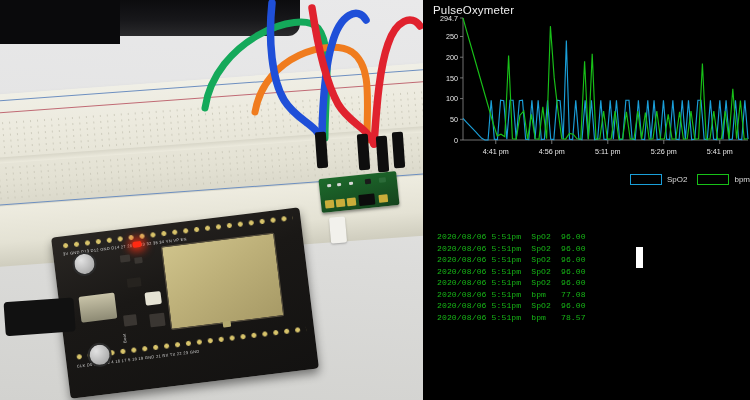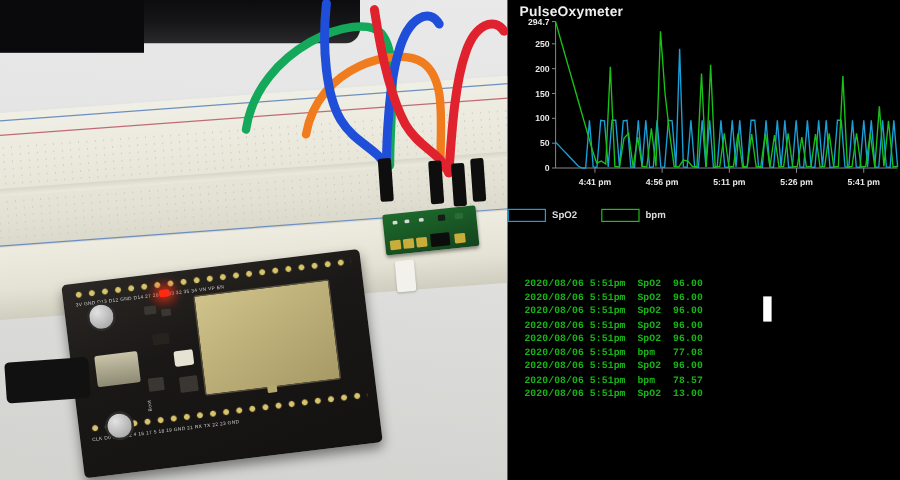"PulseOxymeter" .dash { font-weight: bold -> none }
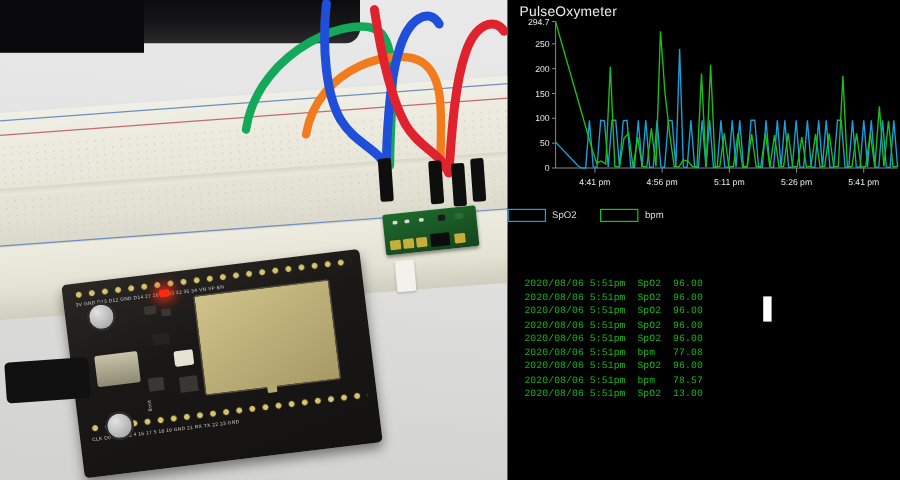"SpO2" .legend { gap: 20px -> 10px; justify-content: flex-start -> flex-end }
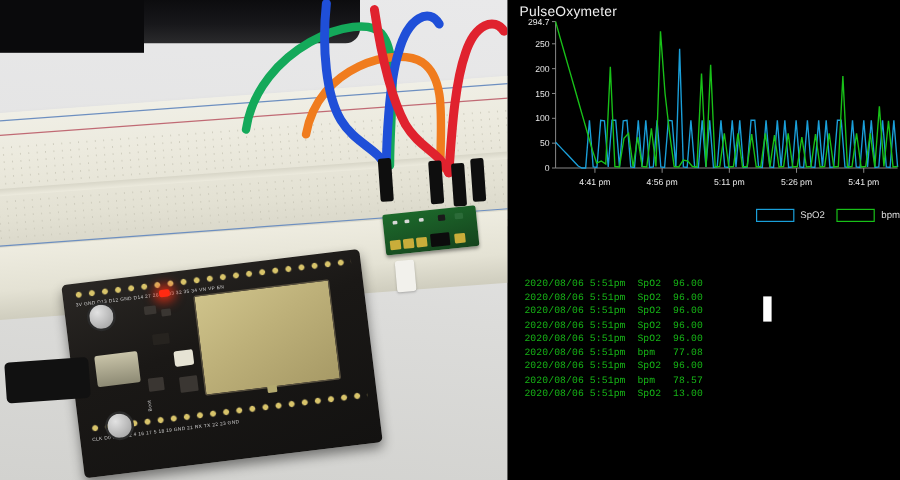"2020/08/06 5:51pm SpO2 13.00" div.logline { html: <div>2020/08/06 5:51pm SpO2 13.00</div> -> none }
